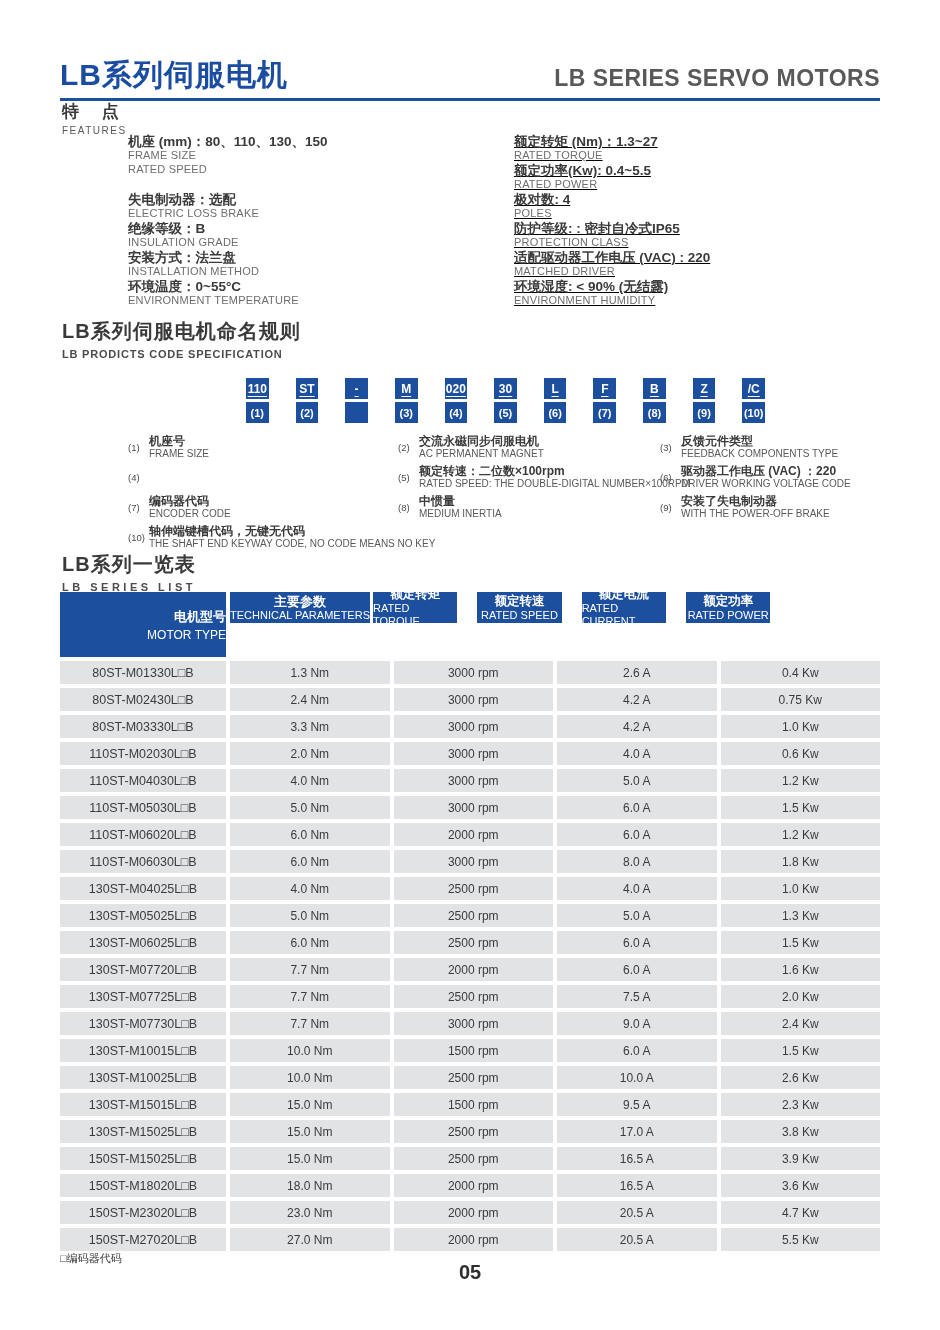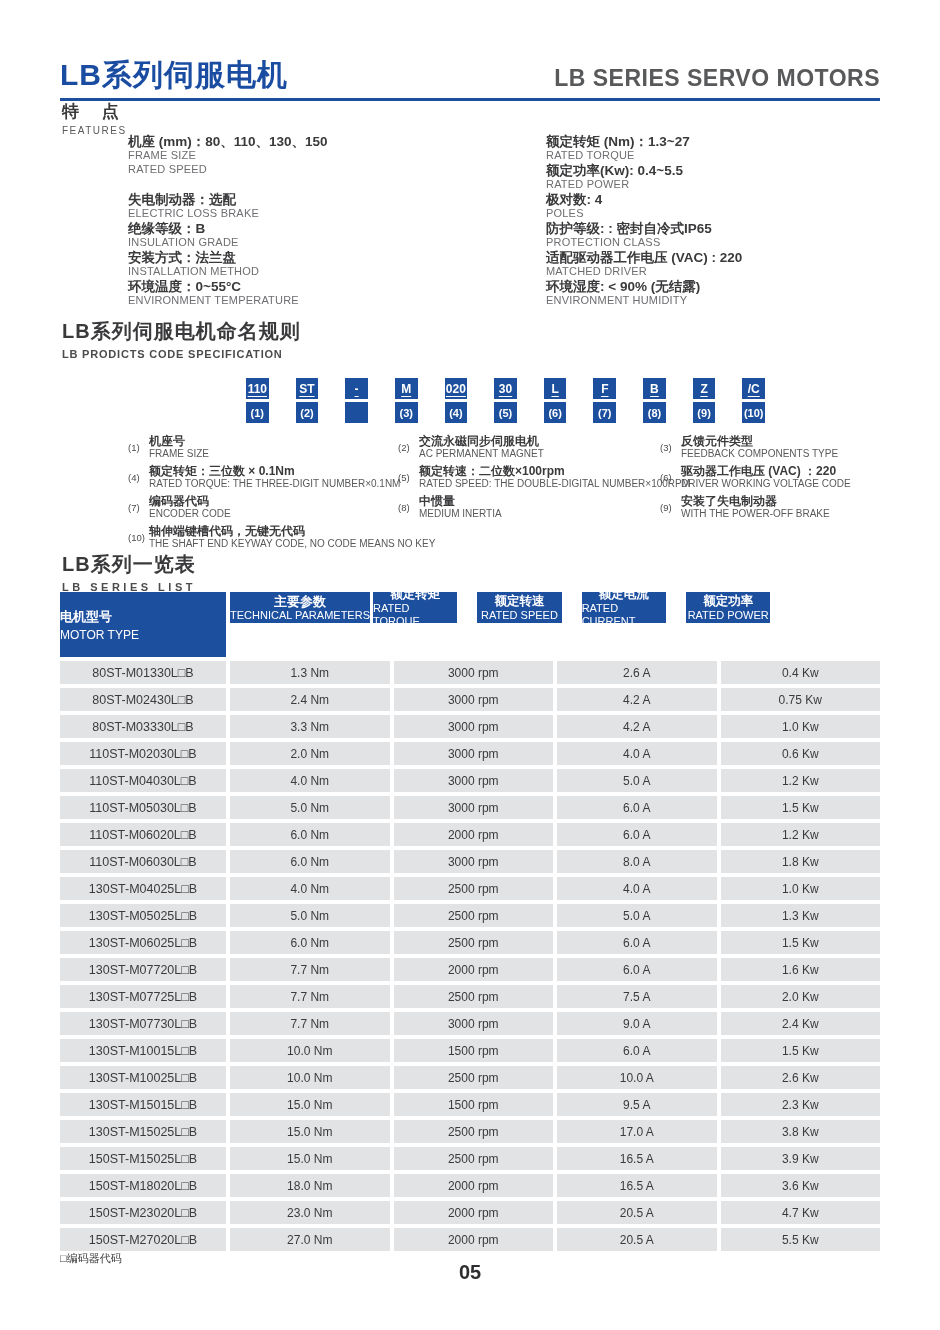"额定转矩 (Nm)：1.3~27" .features-right { left: 546px -> 514px; text-decoration: none -> underline }
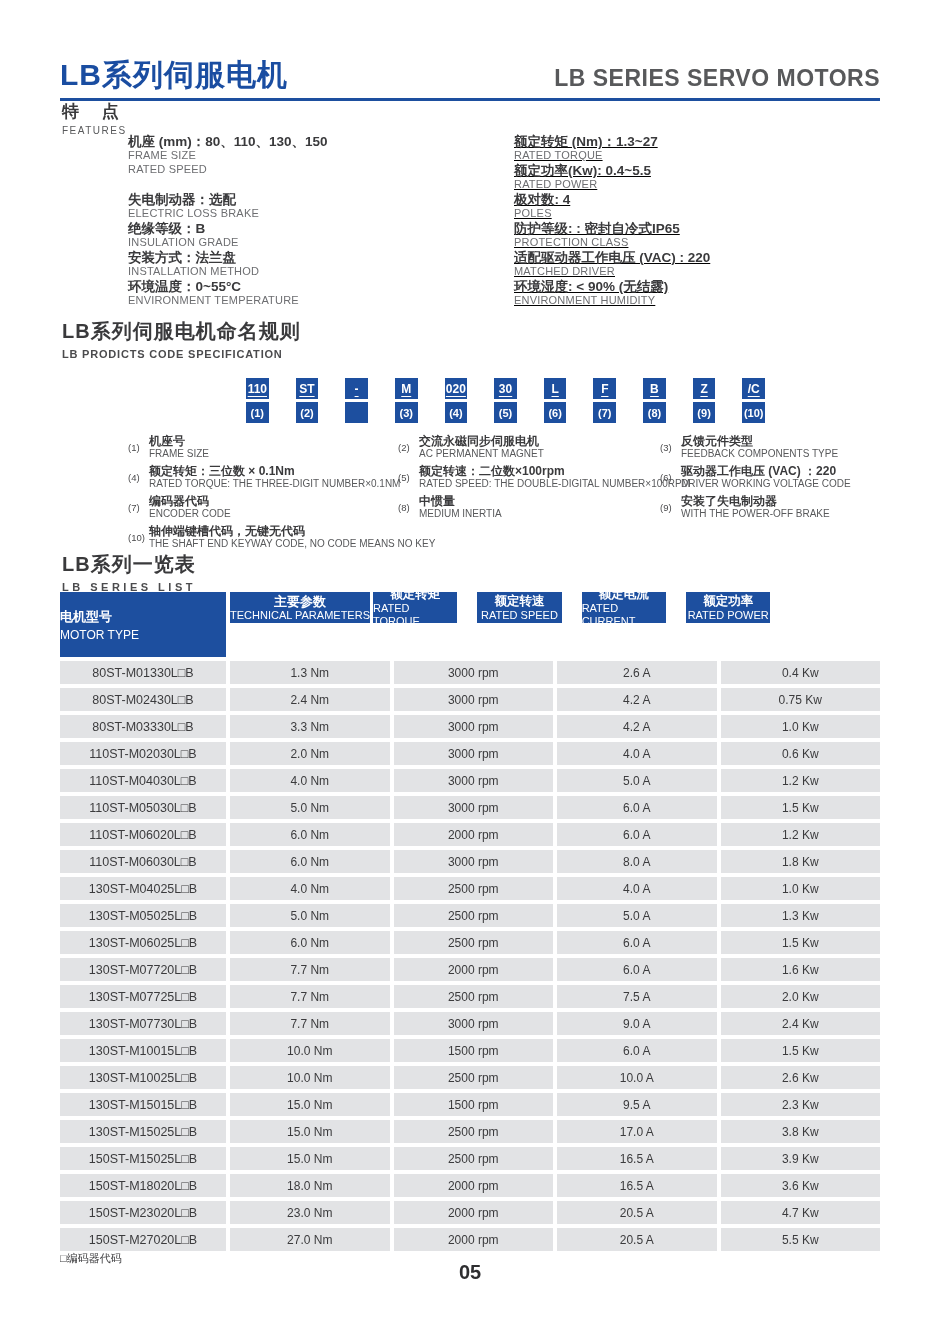"额定转矩：三位数 × 0.1Nm" div { html: <div> <div>额定转矩：三位数 × 0.1Nm</div> <div>RATED TORQUE: THE THREE-DIGIT NUMBER×0.1NM</div> </div> -> none }
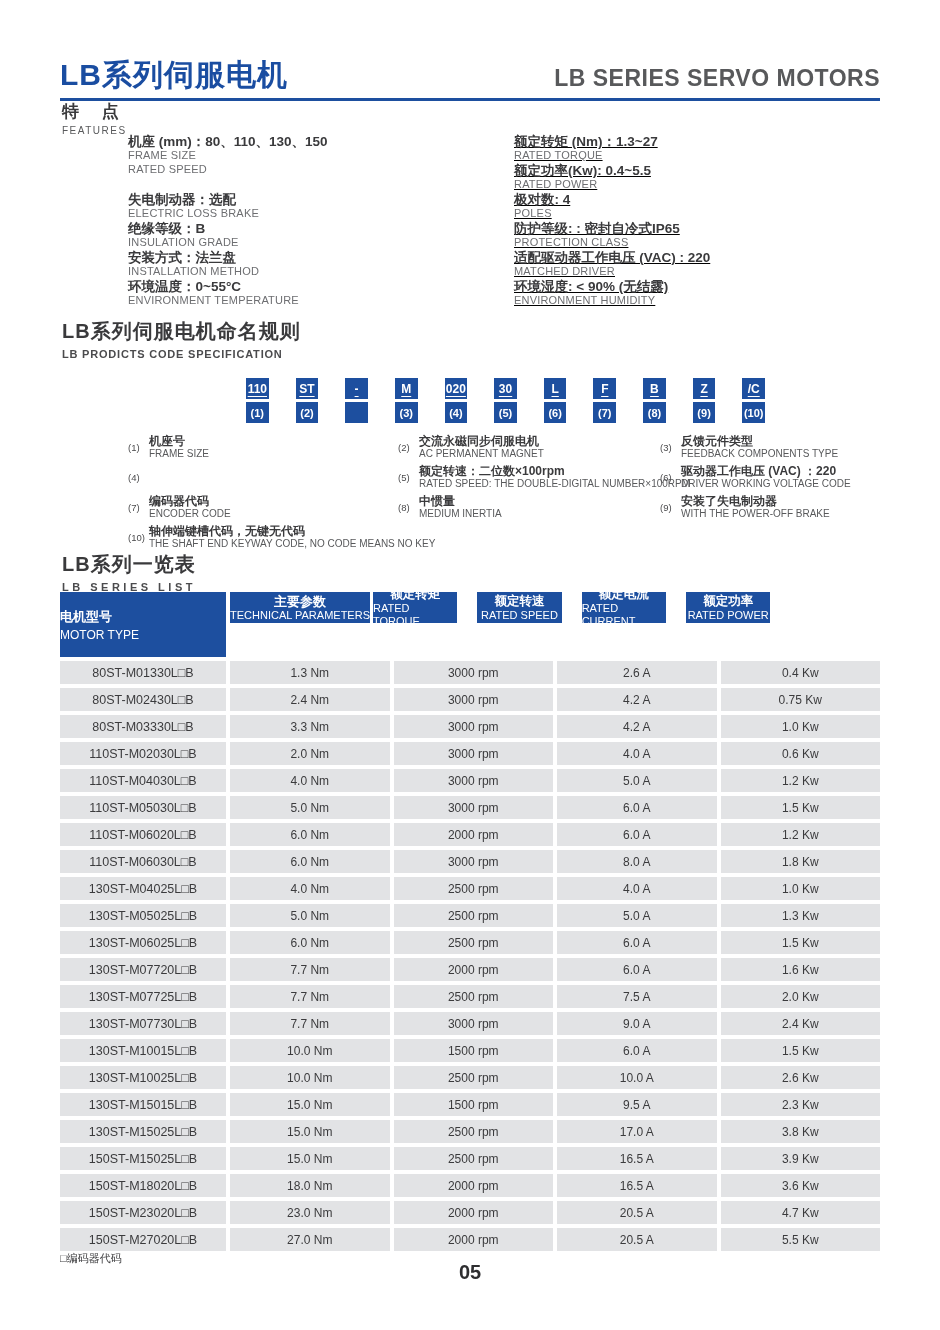"电机型号" .mt-motor-cell { align-items: flex-start -> flex-end }
